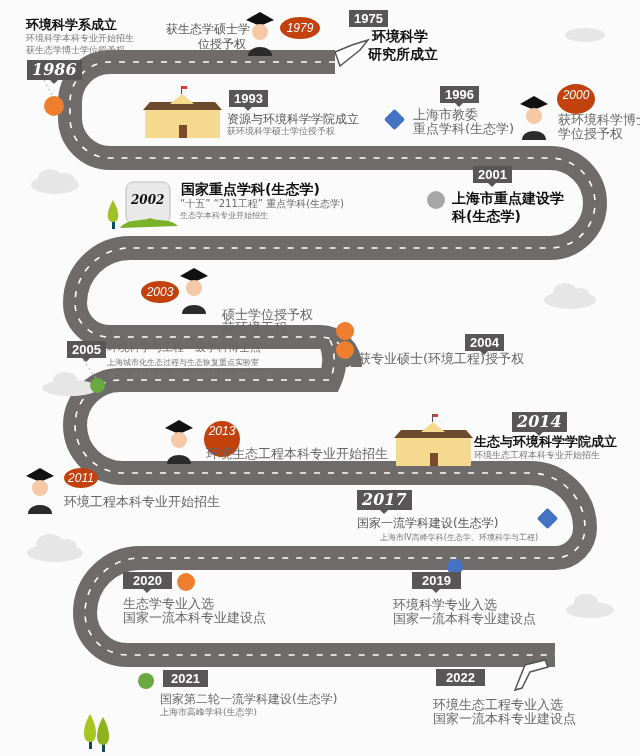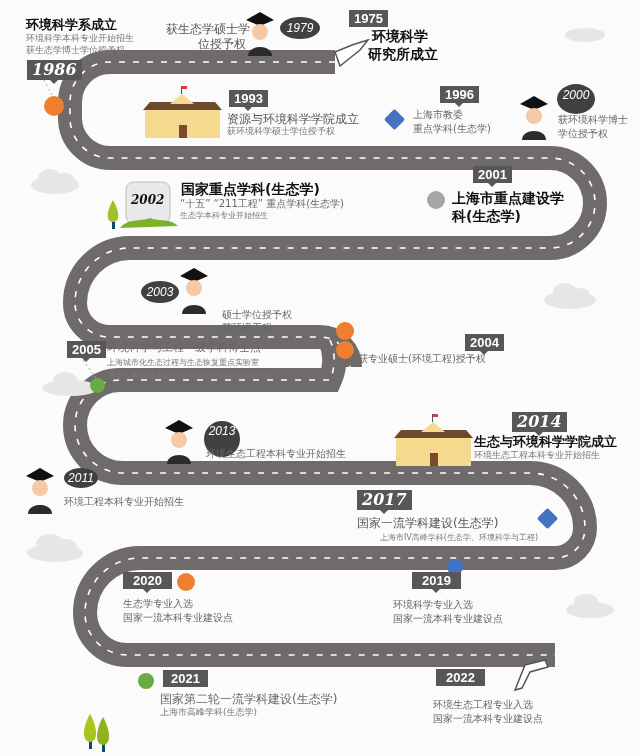"1979" .bubble { background: #404040 -> #c2410c }
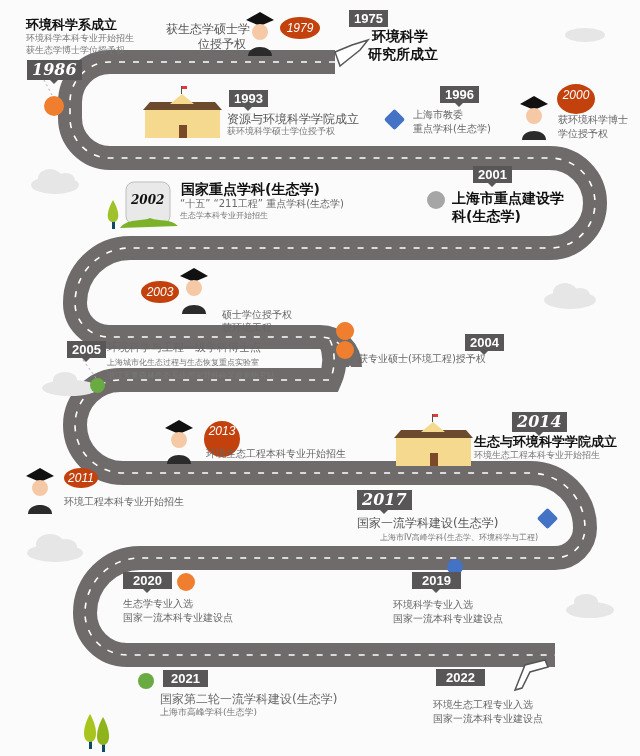"上海市教委" .t-gray { font-size: 10px -> 13px }
